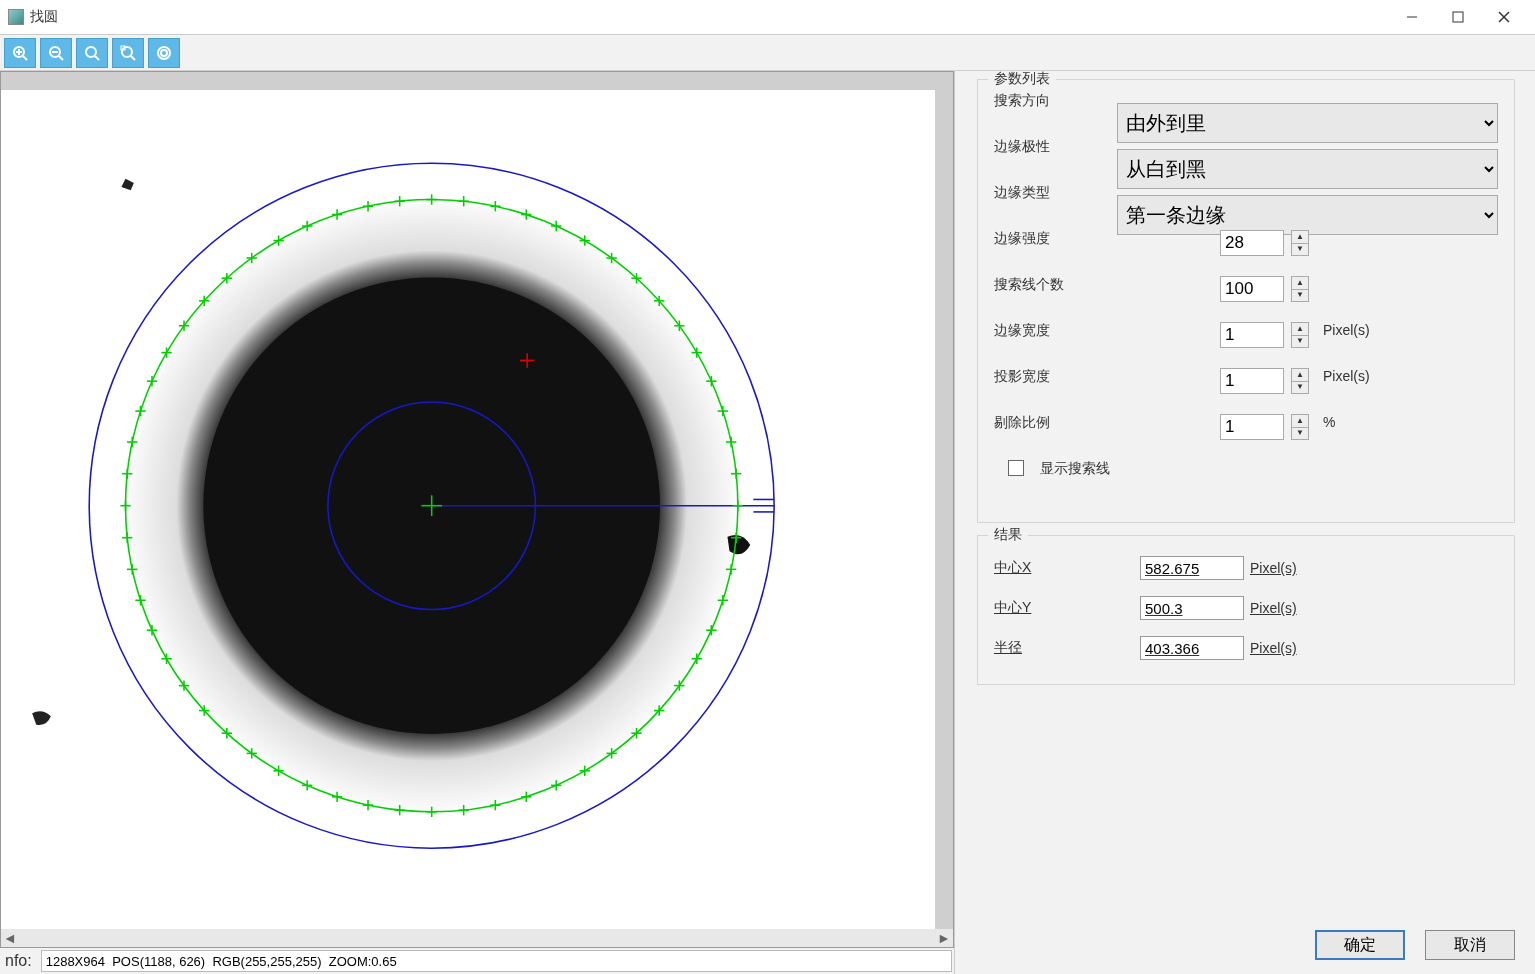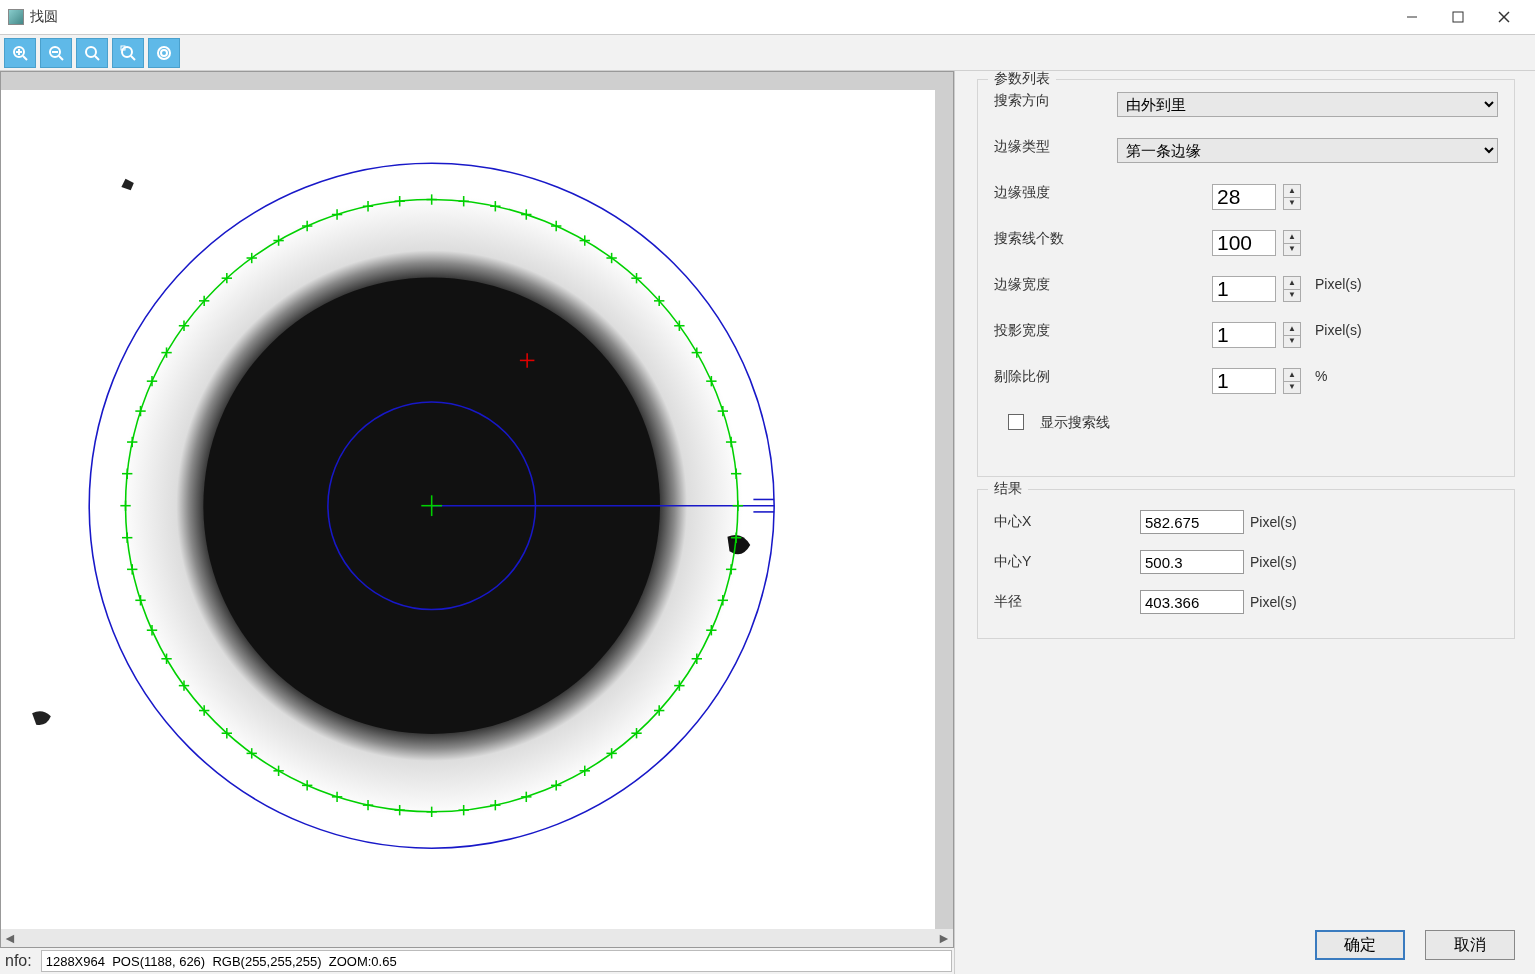"由外到里" select.ctl { font-size: 15px -> 20px; height: 25px -> 40px; margin-top: none -> 11px }
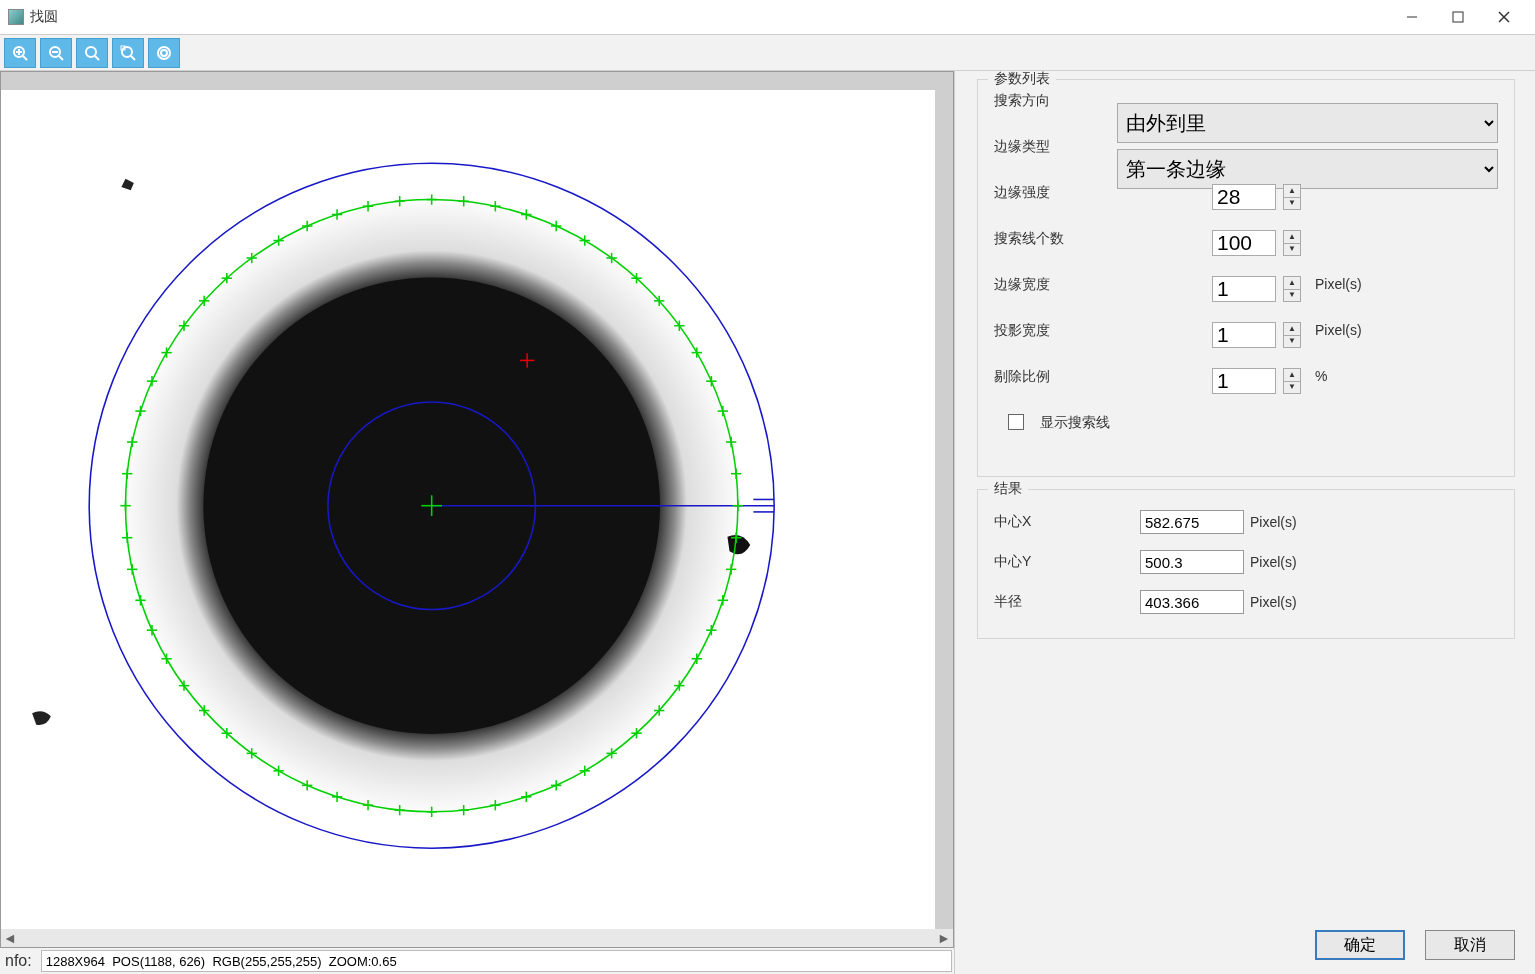"边缘极性" div.row { html: none -> <div> <div>边缘极性</div> <select> <option>从白到黑</option> </select> </div> }
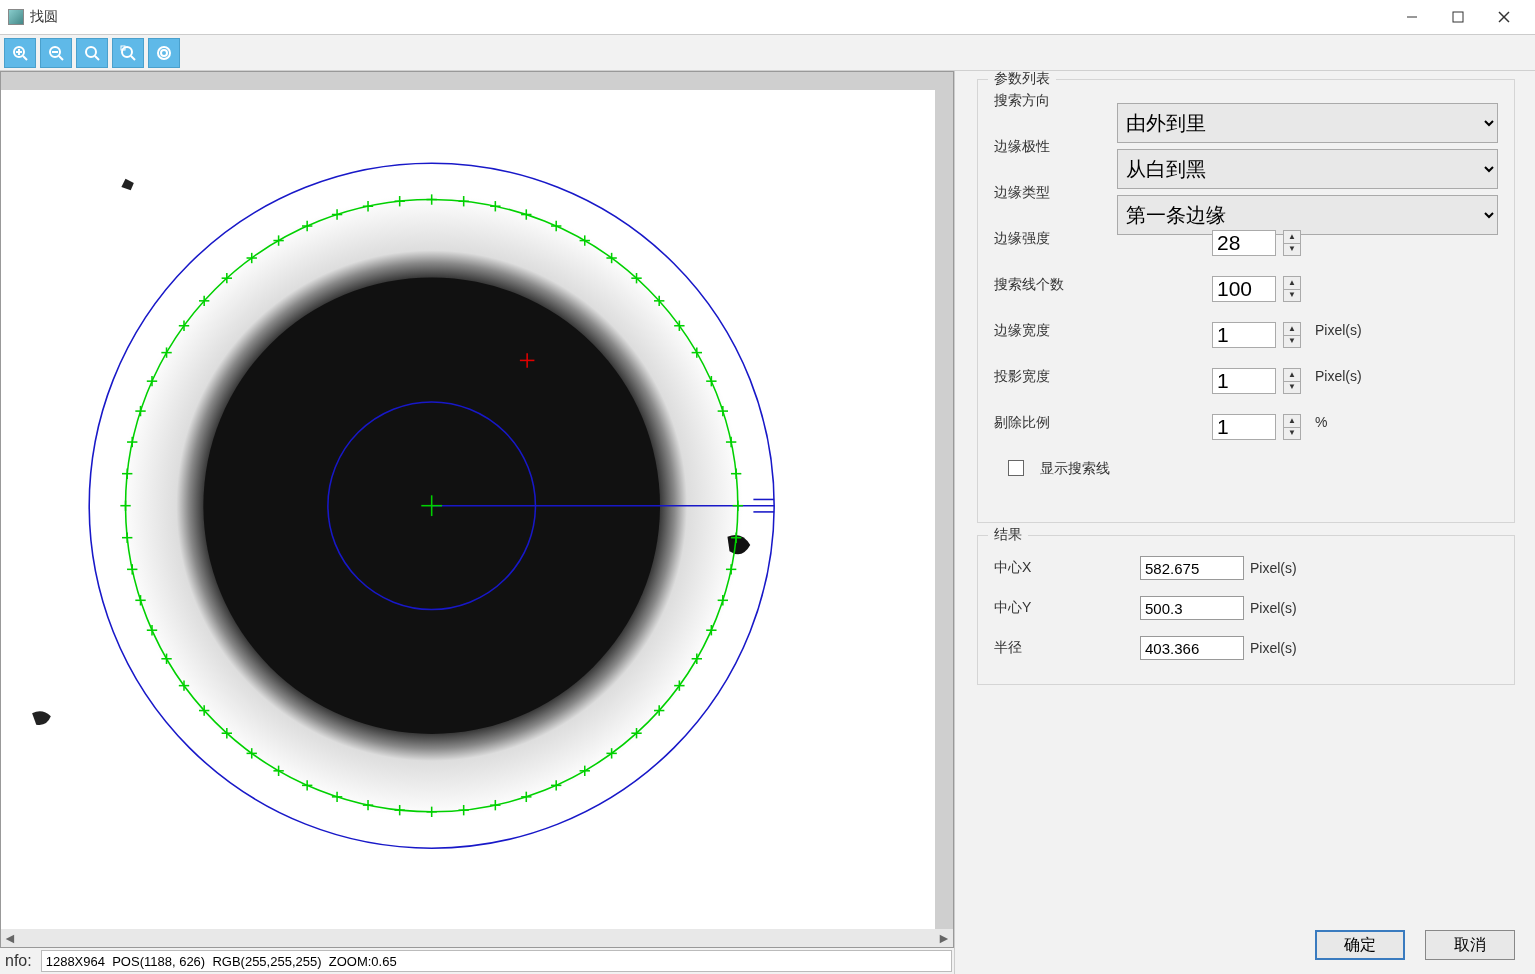"28" input.num { font-size: 21px -> 17px; margin-left: none -> 8px }
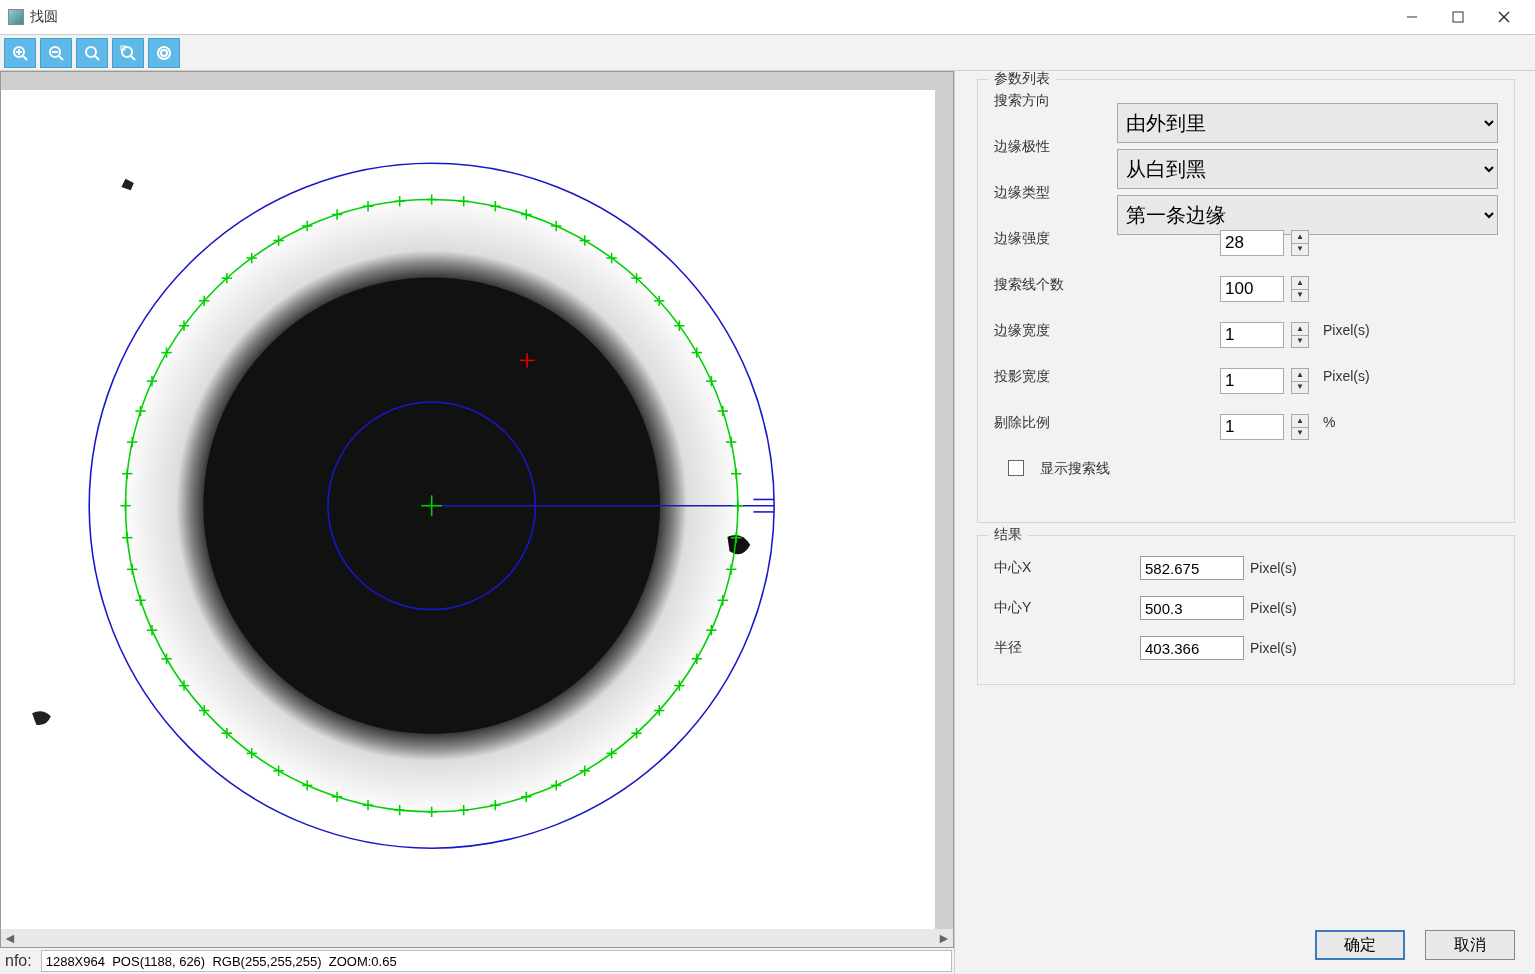"中心X" .result-row { text-decoration: none -> underline }
